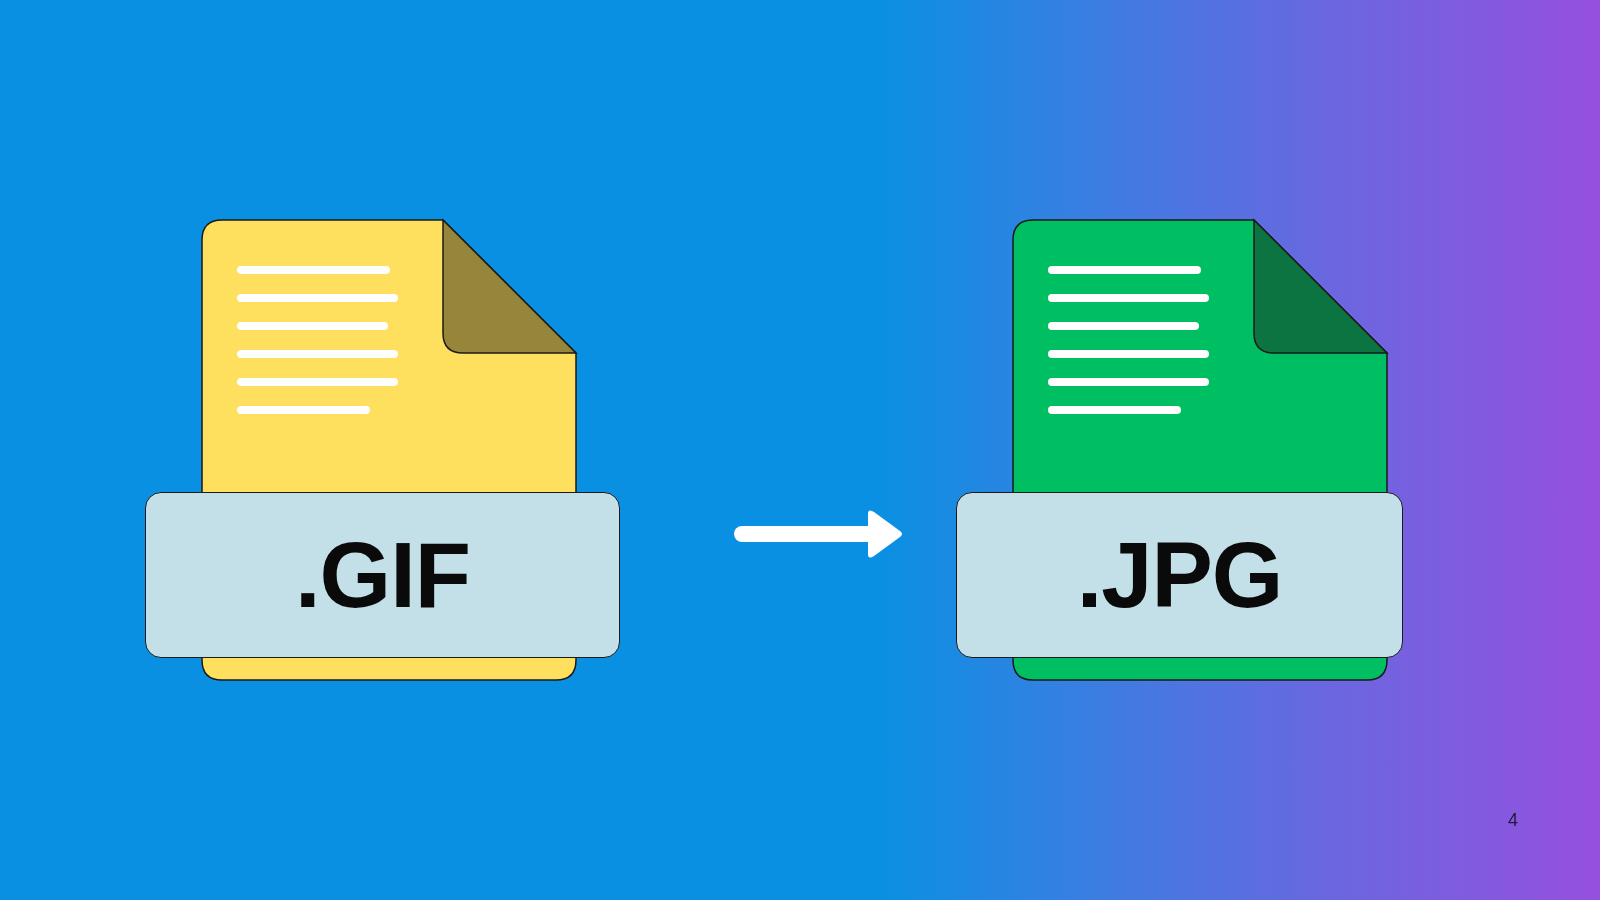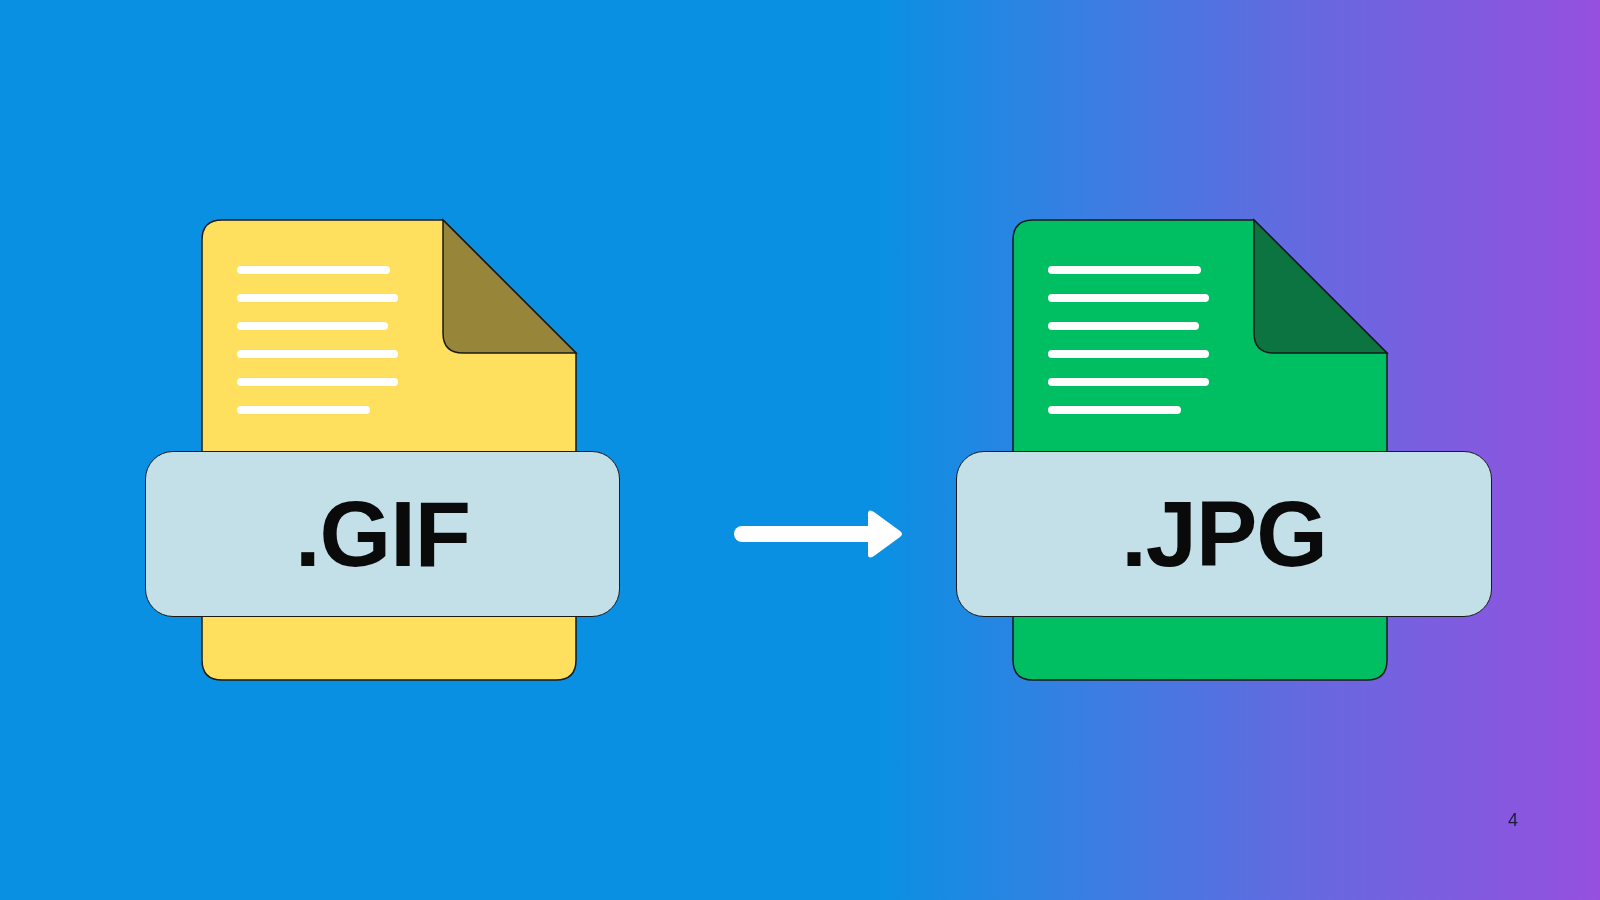".GIF" .label-box { border-radius: 28px -> 16px; margin-top: none -> 41px }
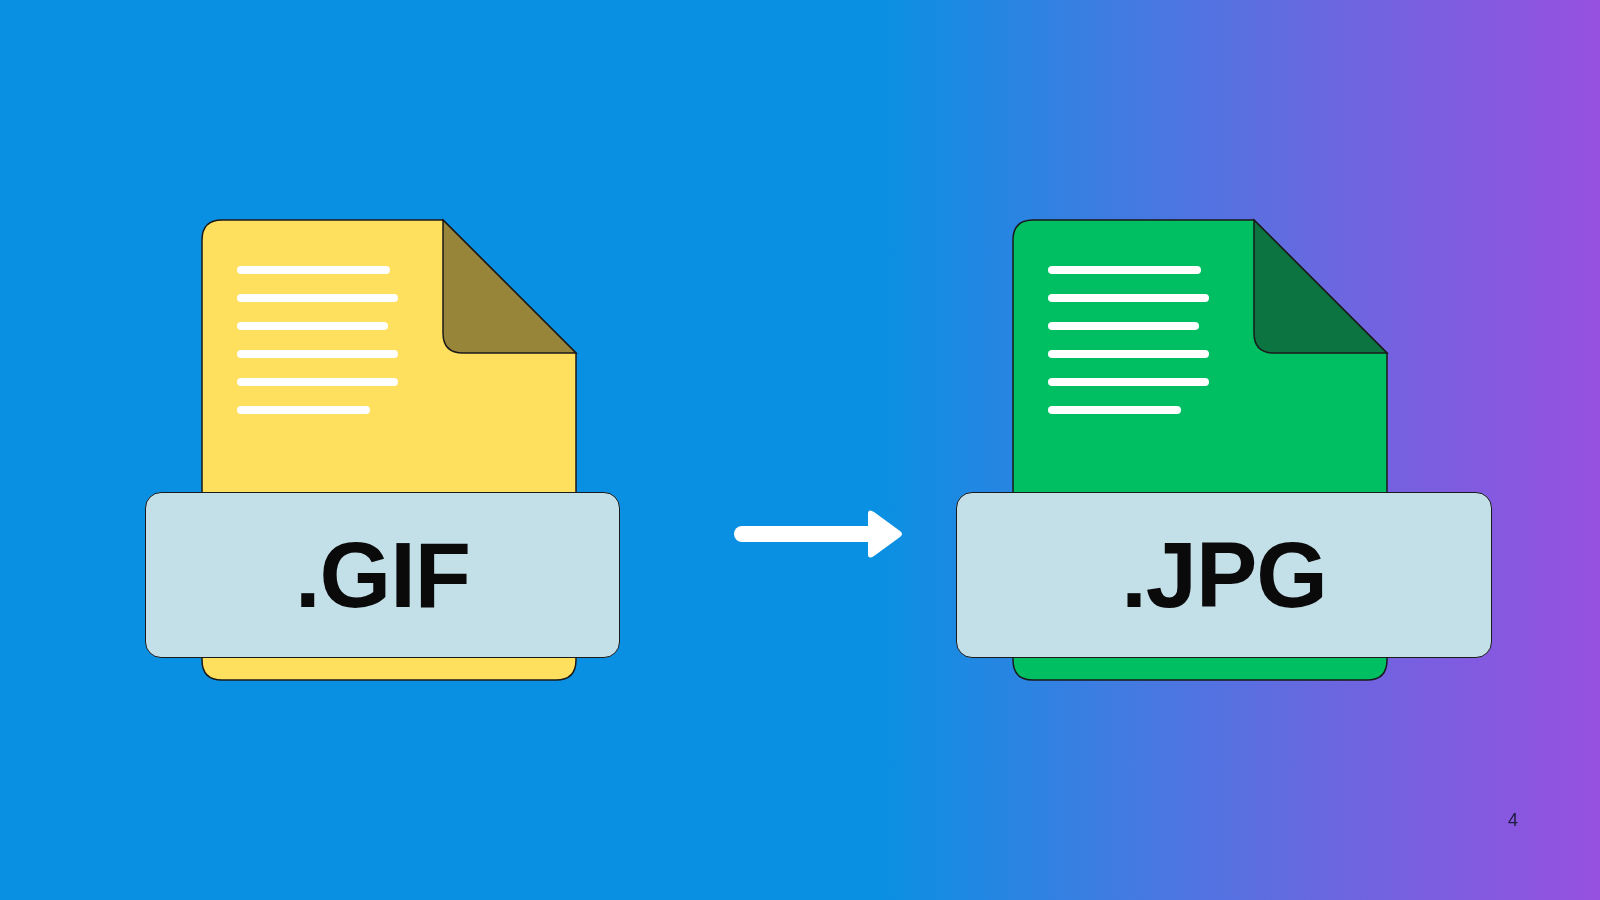".JPG" div.label-box { width: 536px -> 447px }
